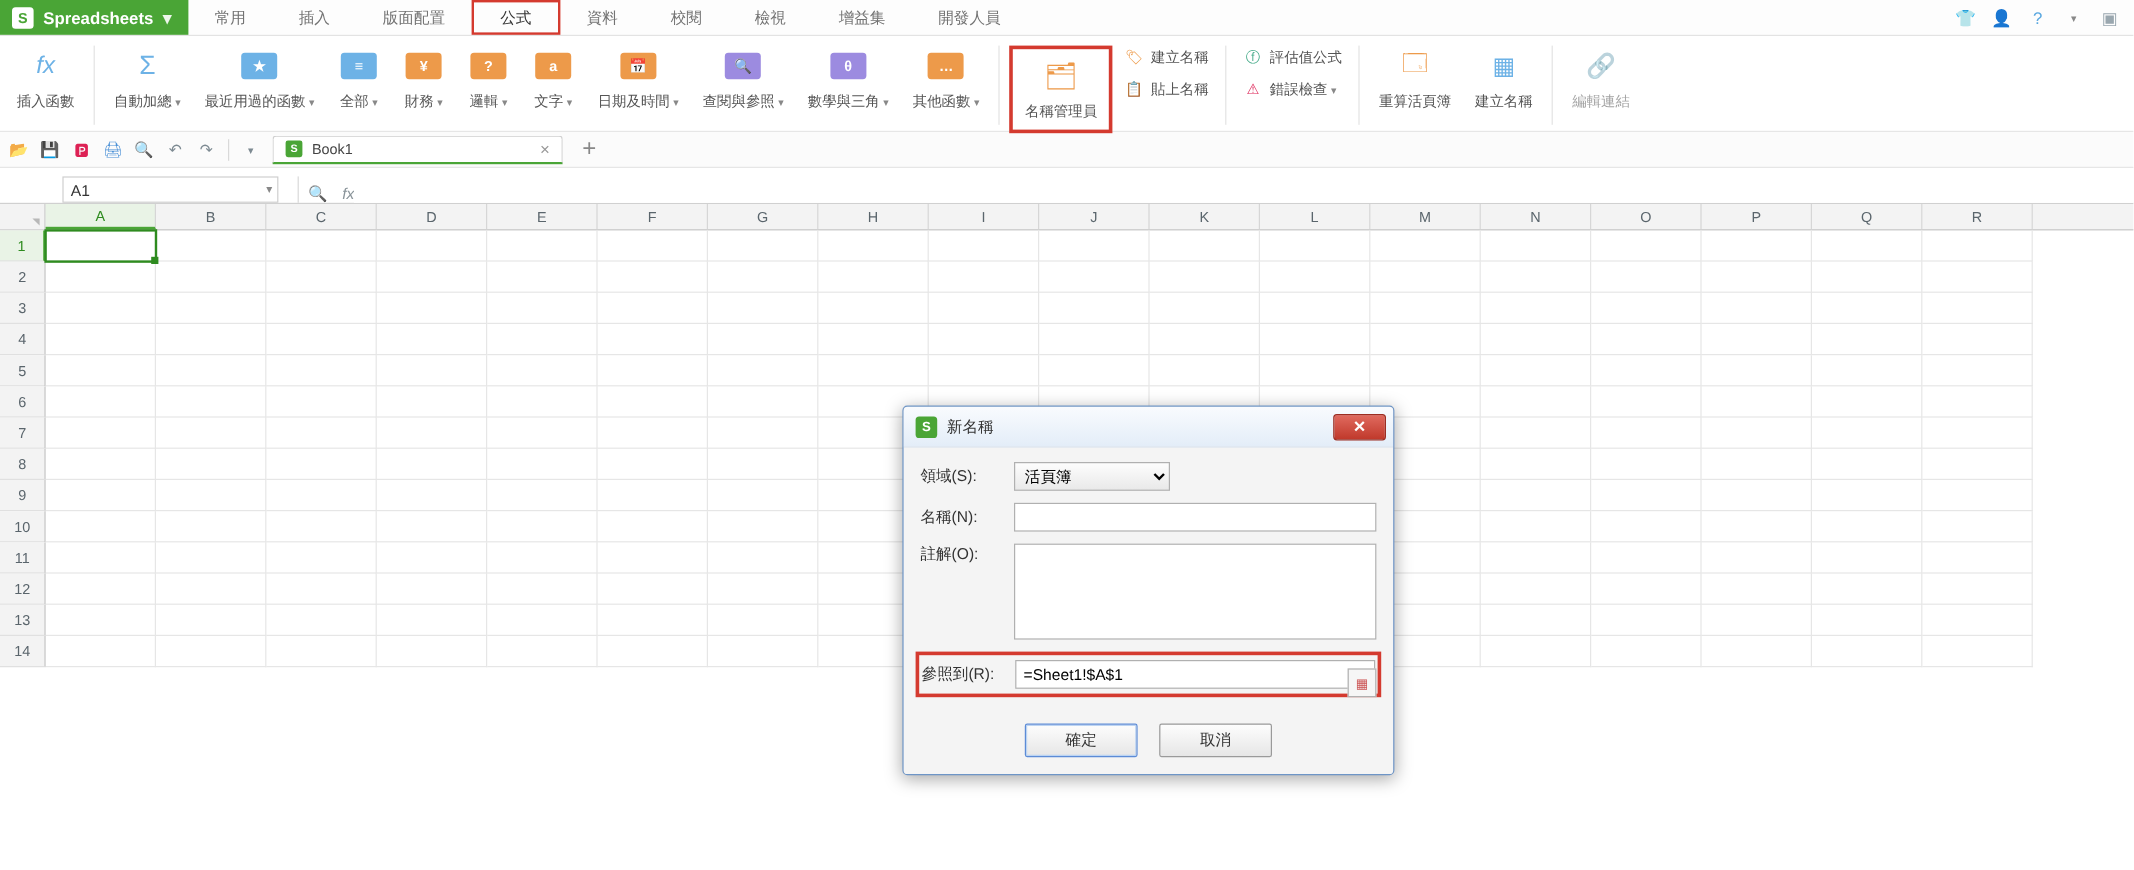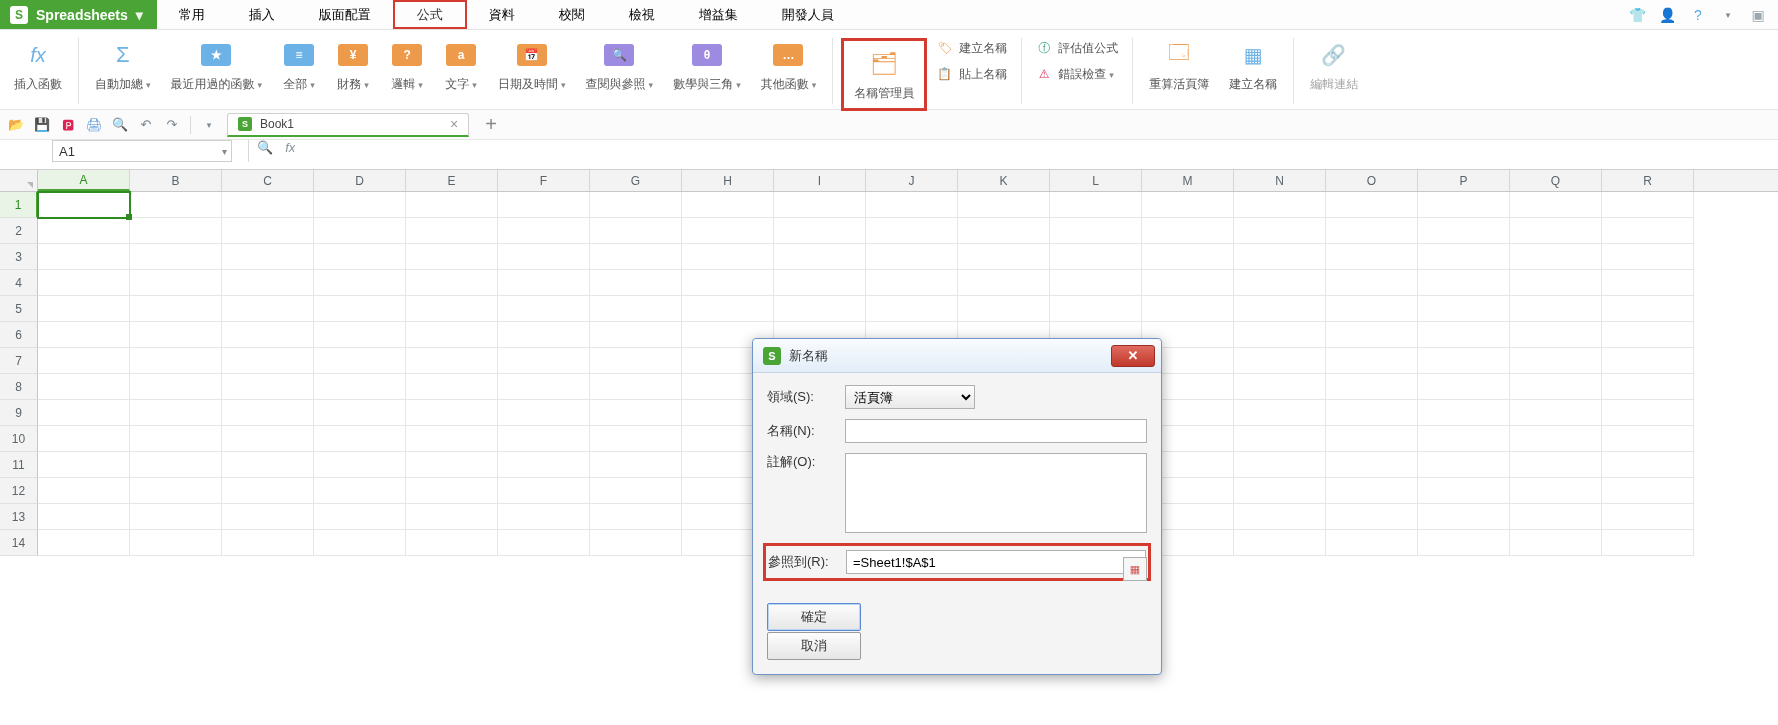"常用" .menu { color: #000000 -> #737373 }
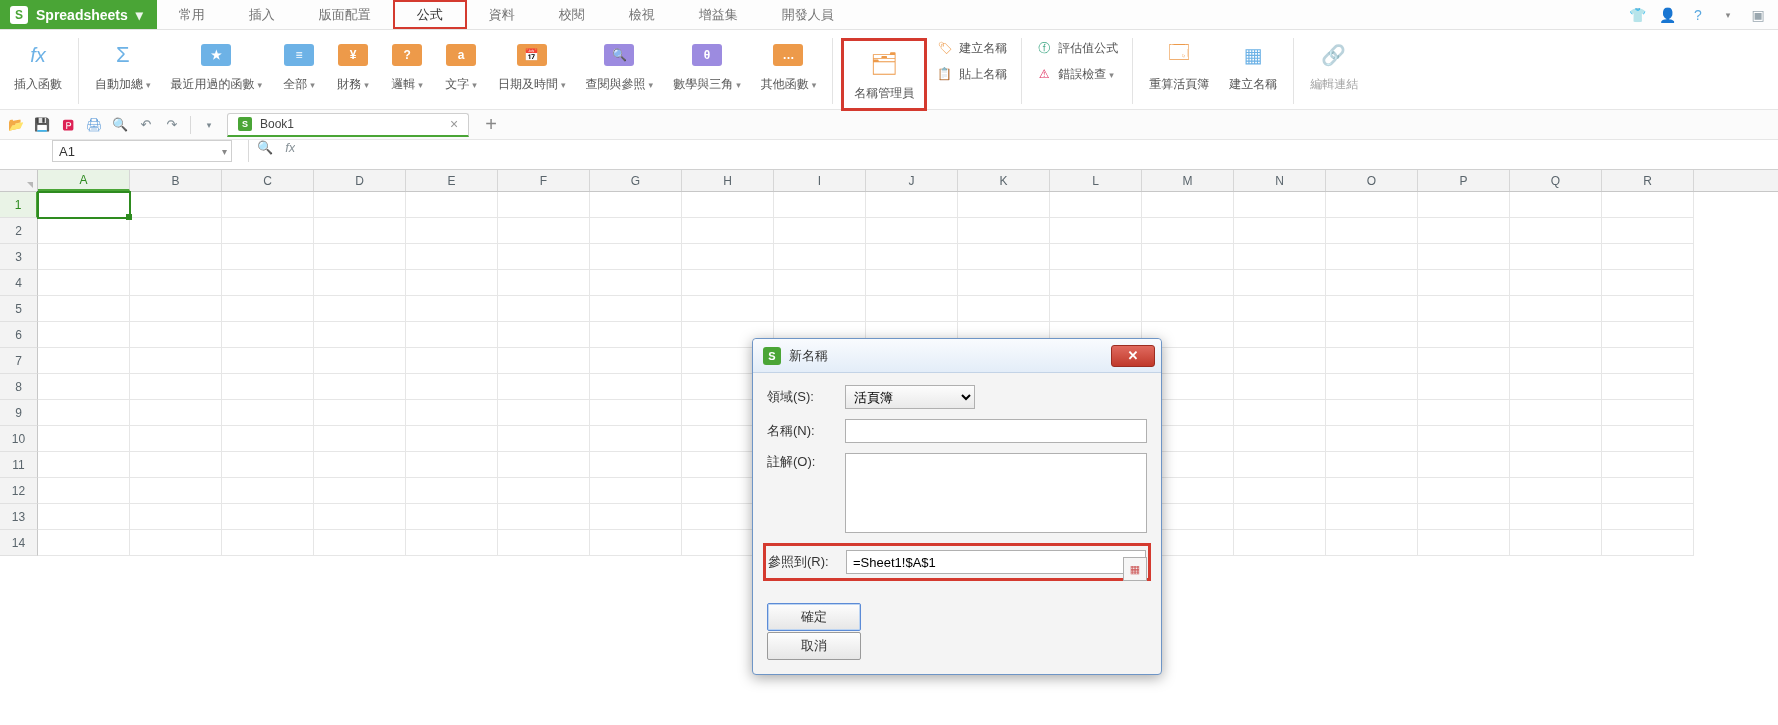"A1" .formulabar { align-items: flex-start -> flex-end }
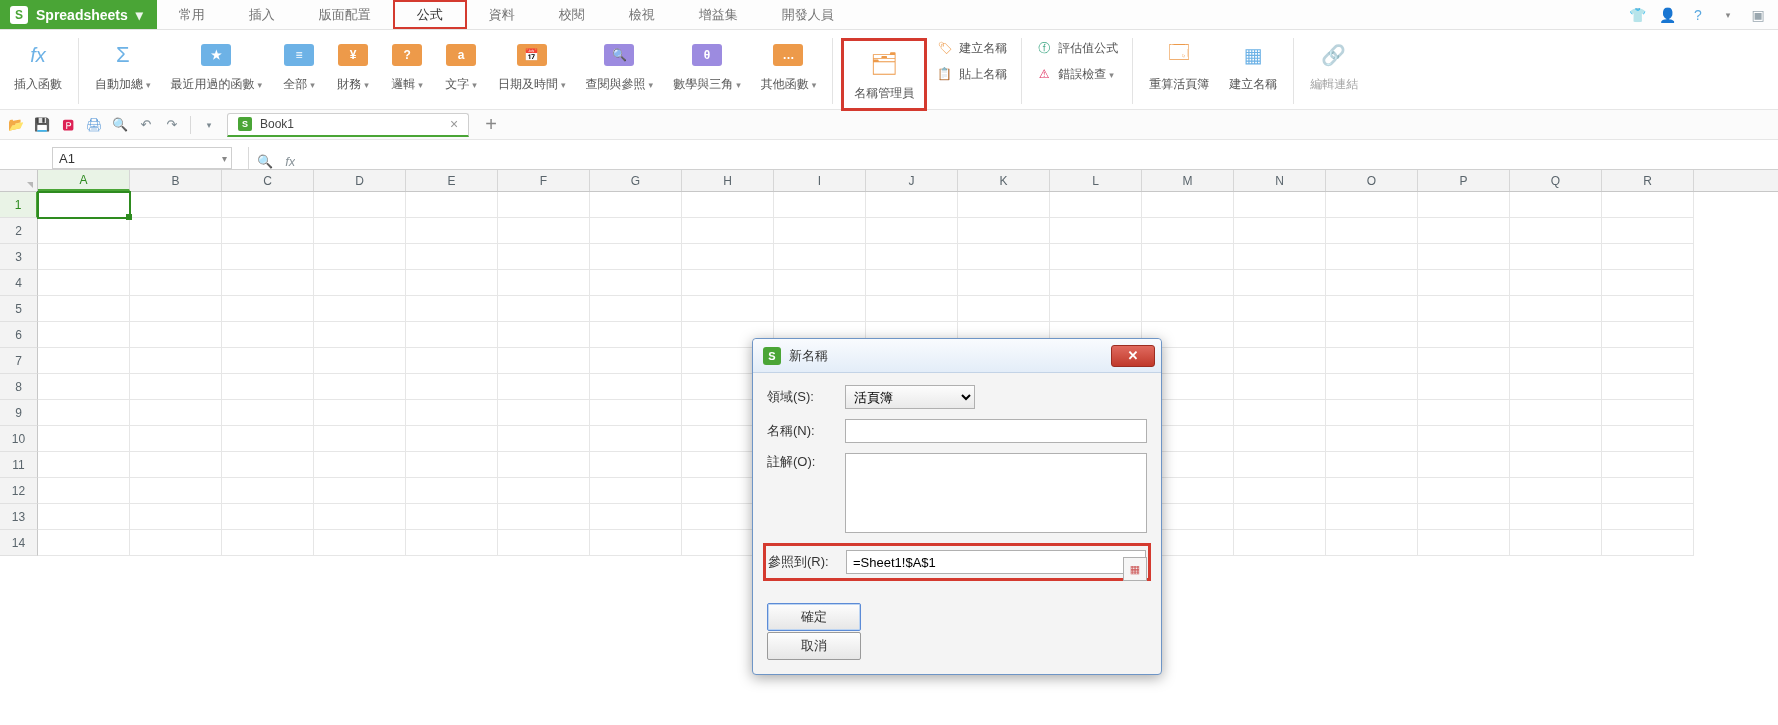"確定" .dlg-actions { flex-direction: column -> none; gap: 1px -> 18px }
